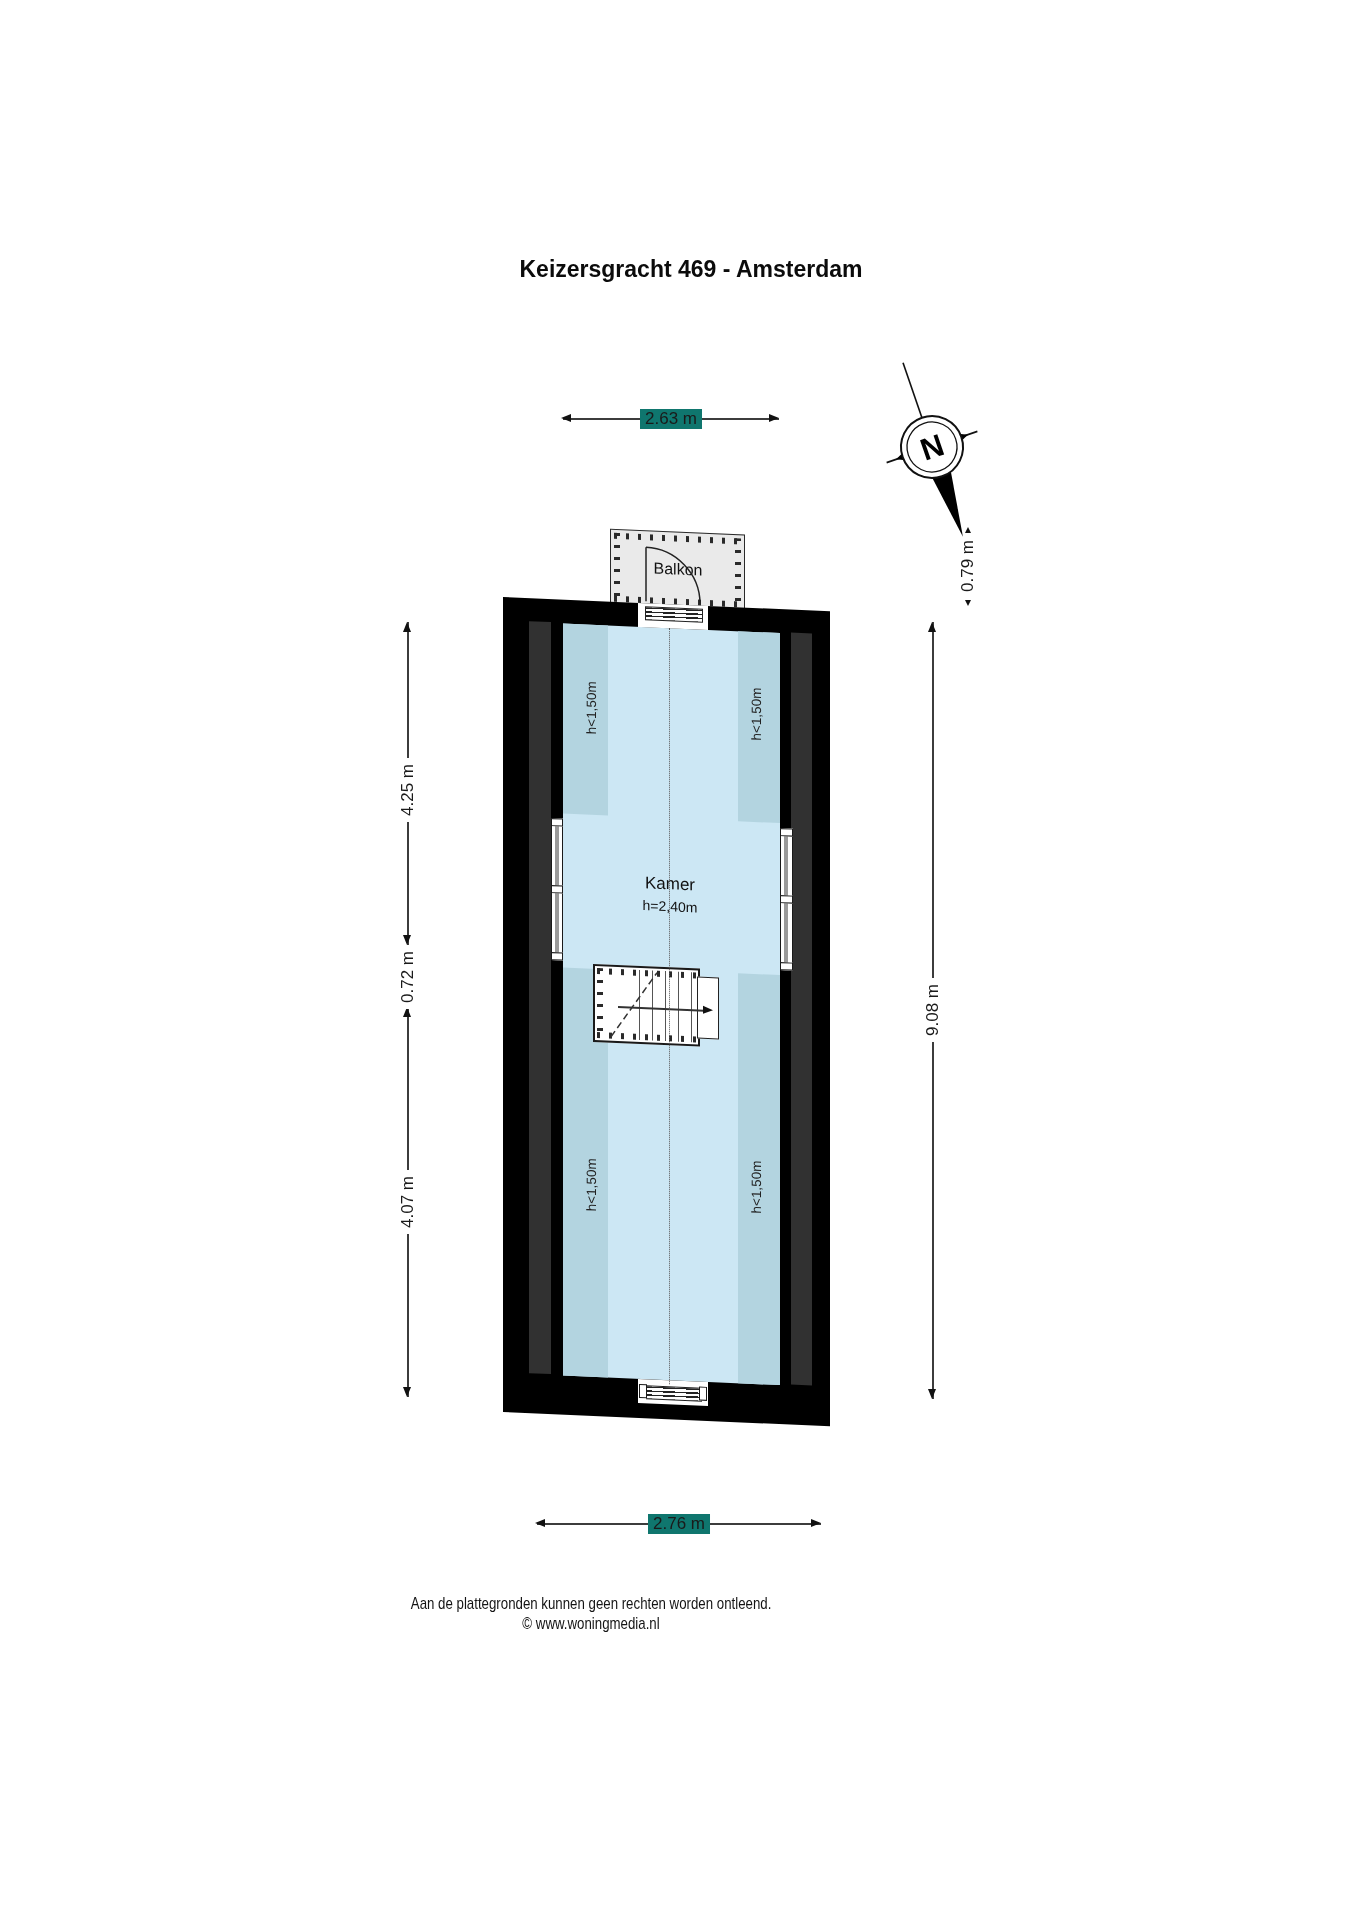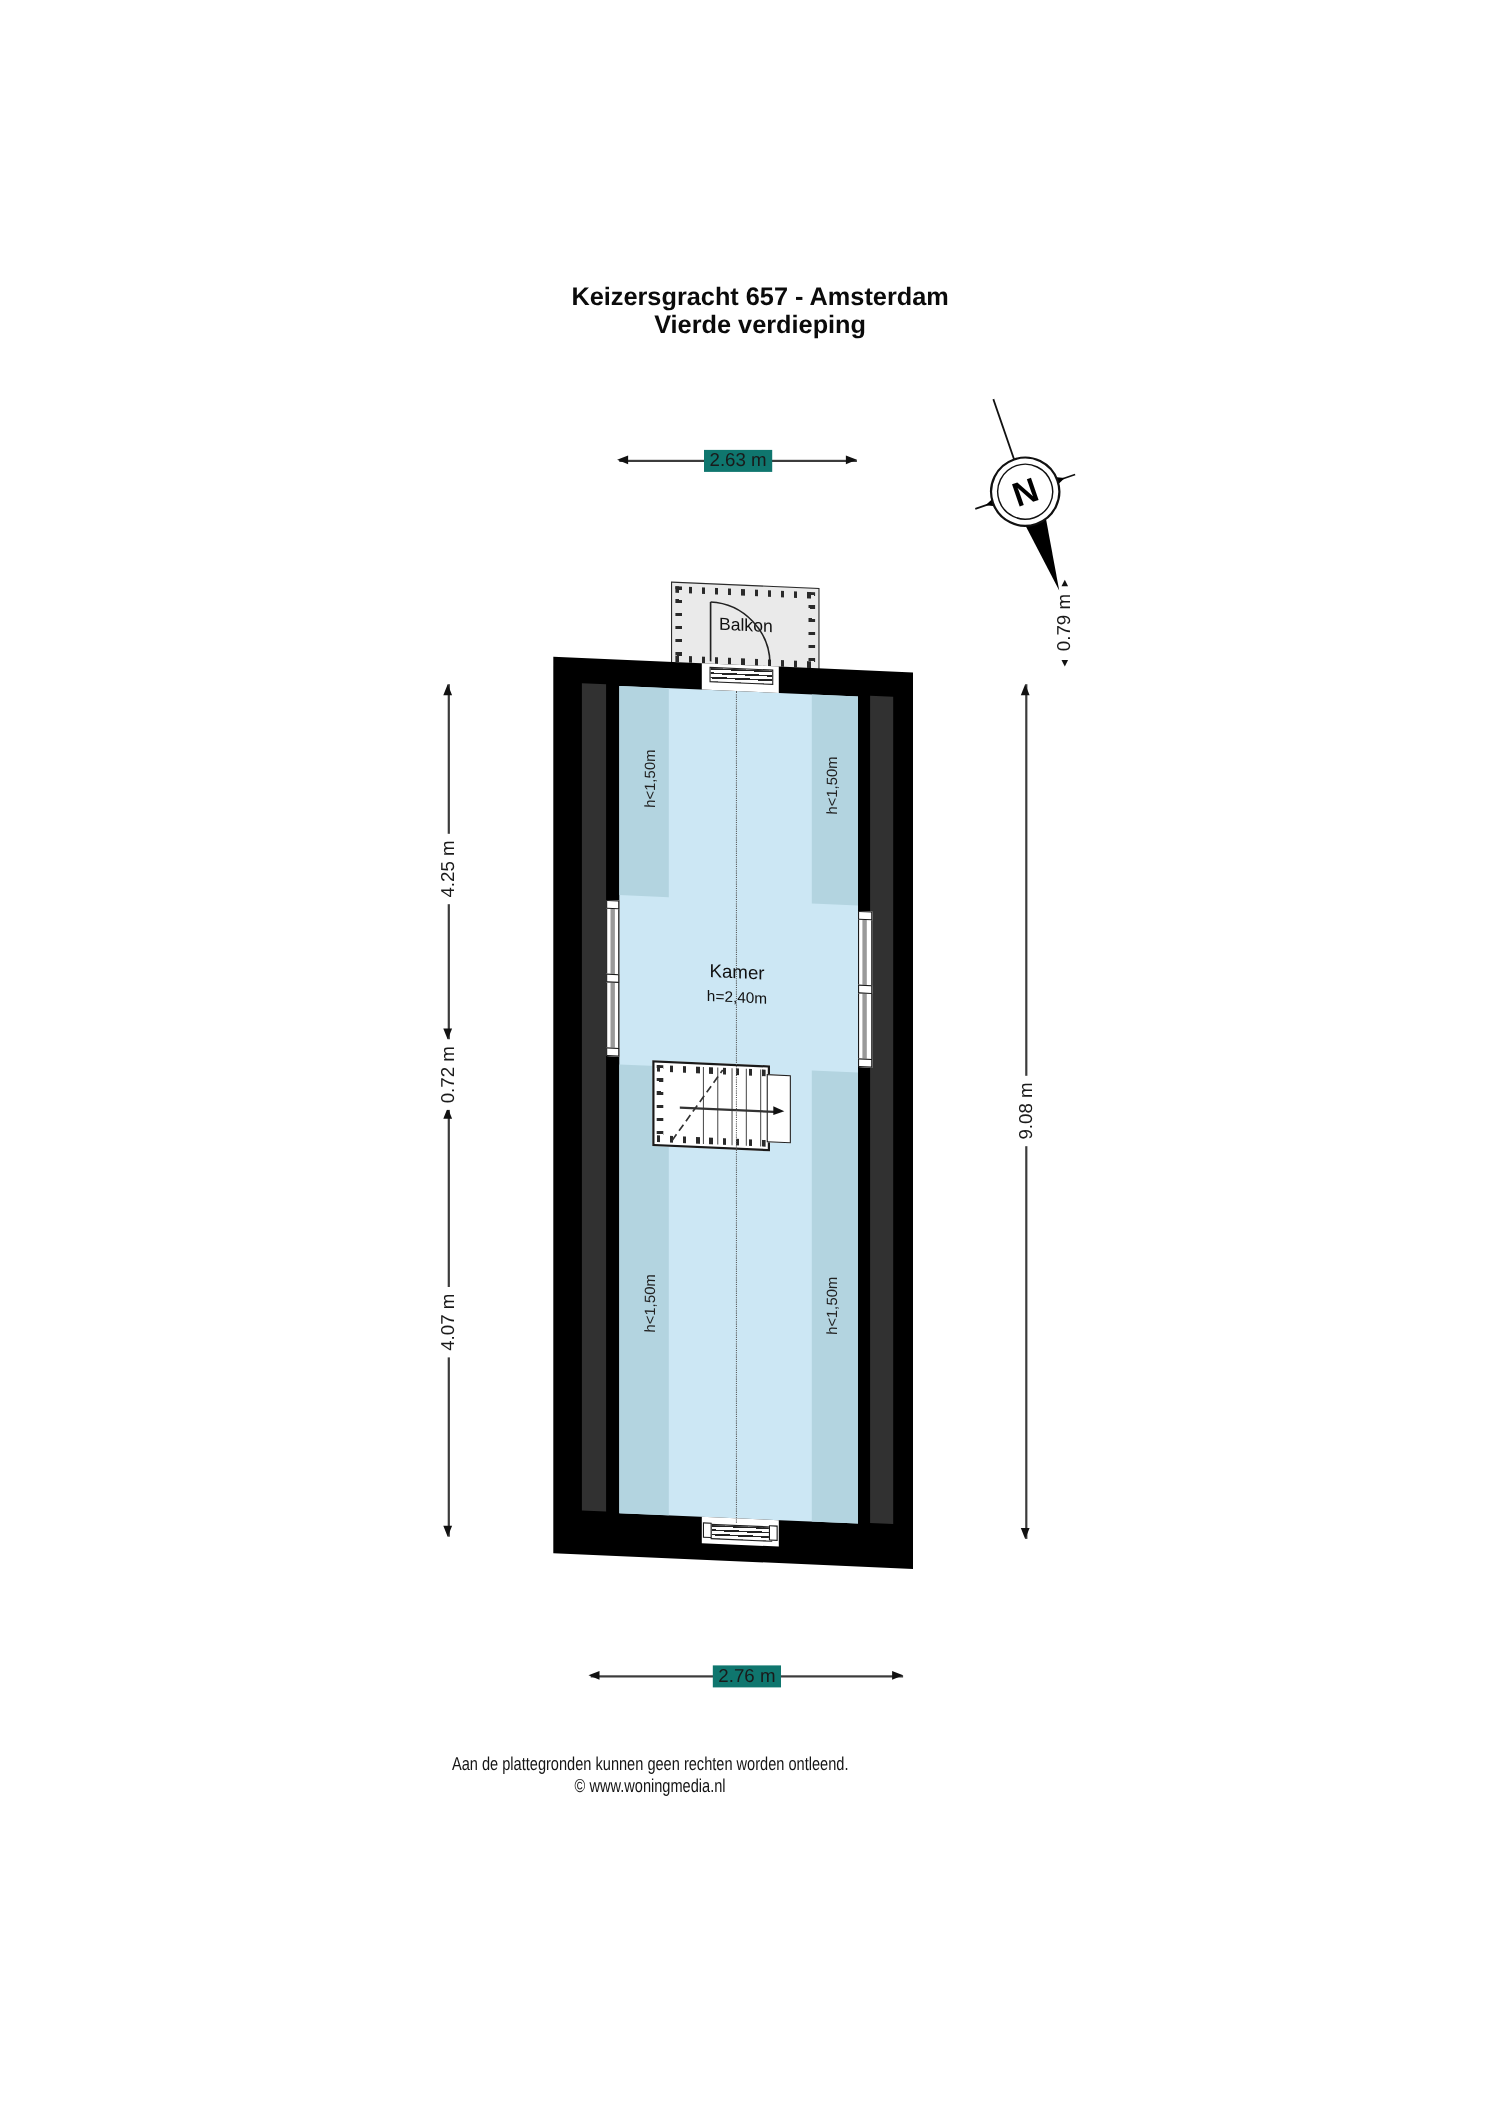"Keizersgracht 657 - Amsterdam" div { text: 657 -> 469 }
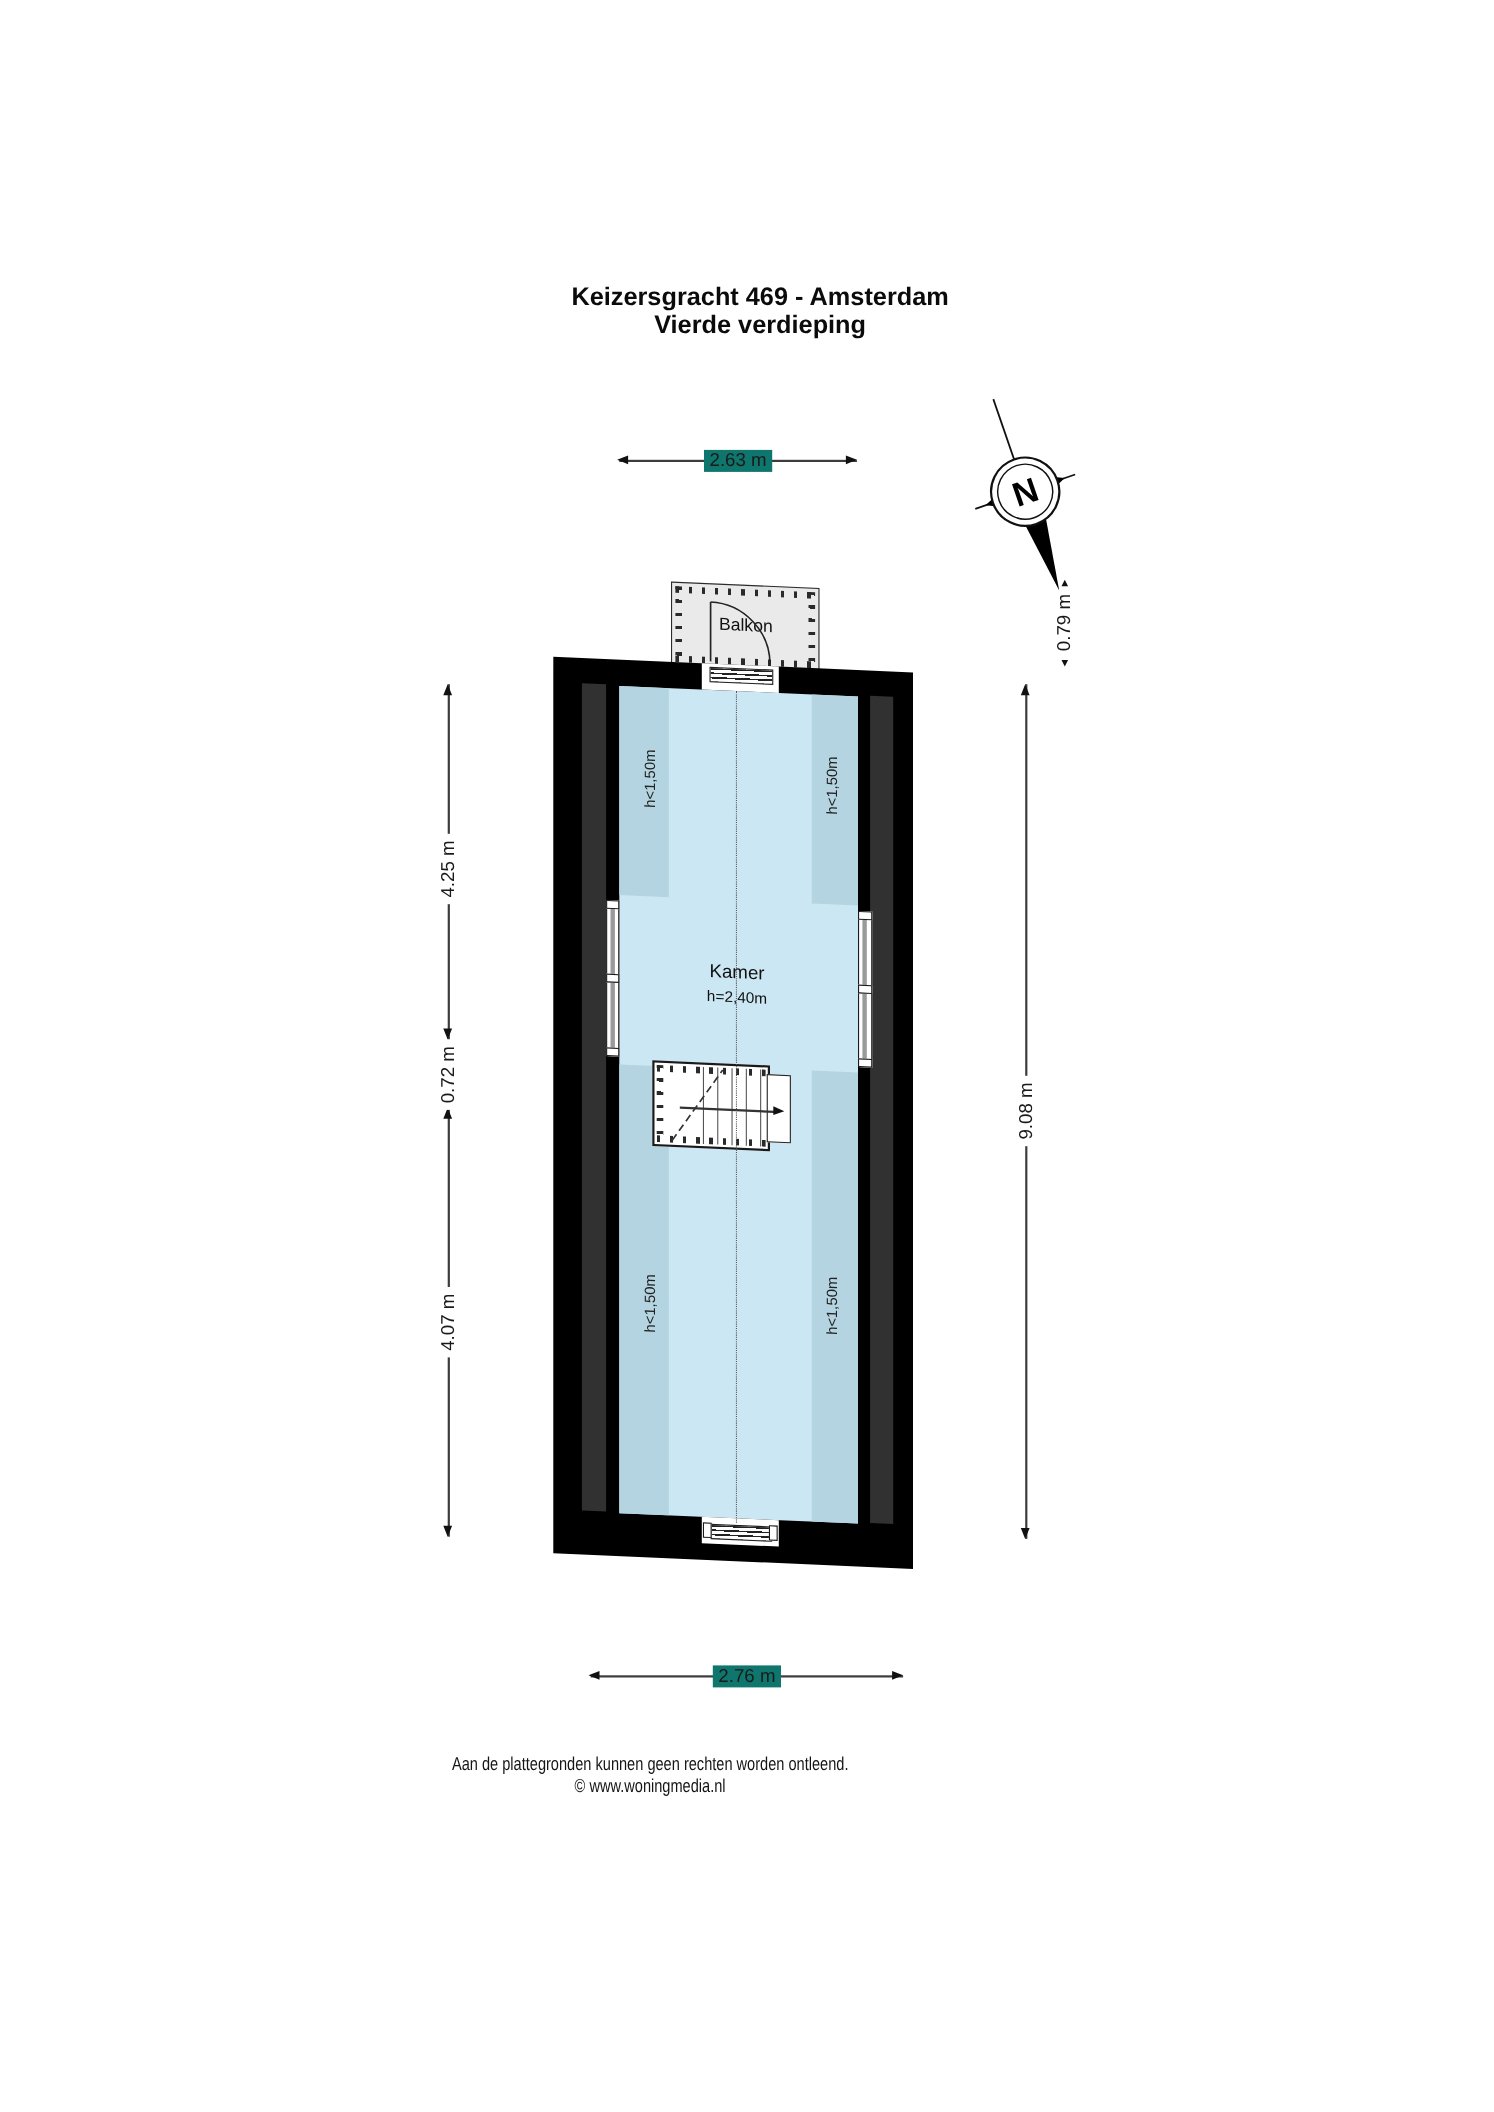"Vierde verdieping" div { html: <div>Vierde verdieping</div> -> none }
